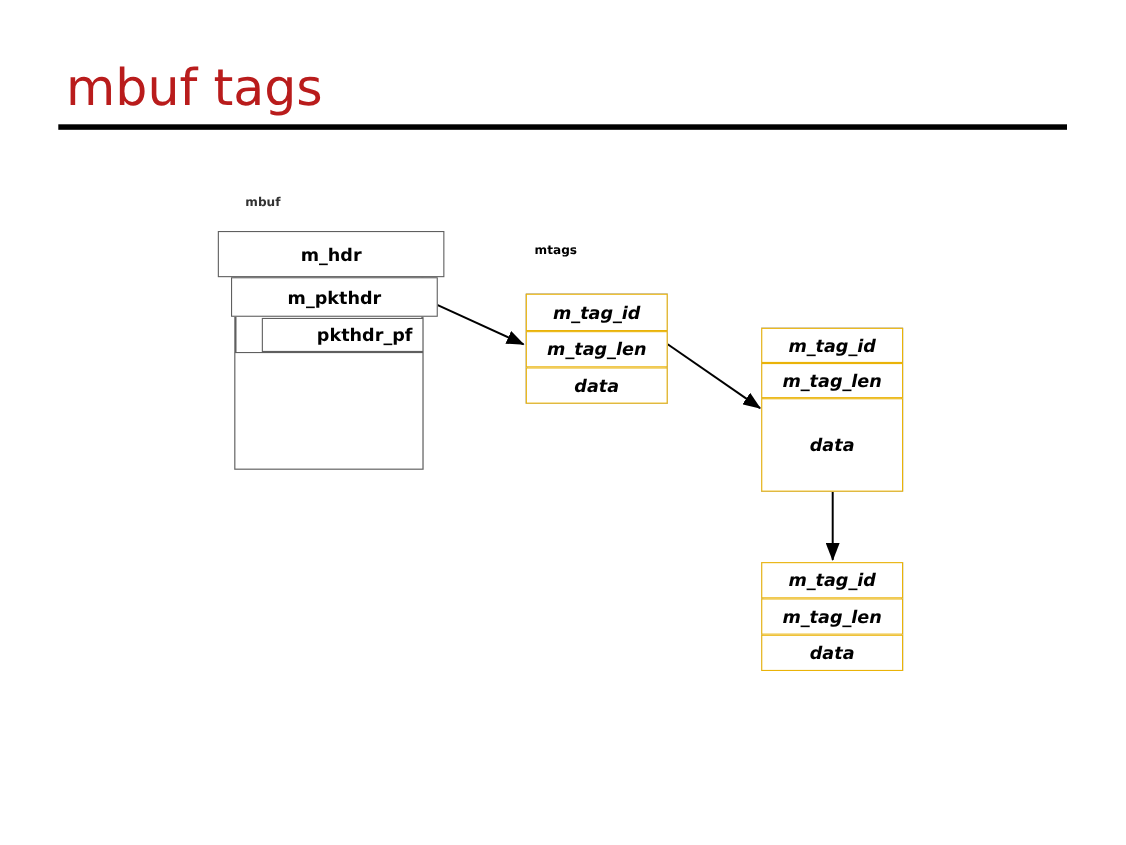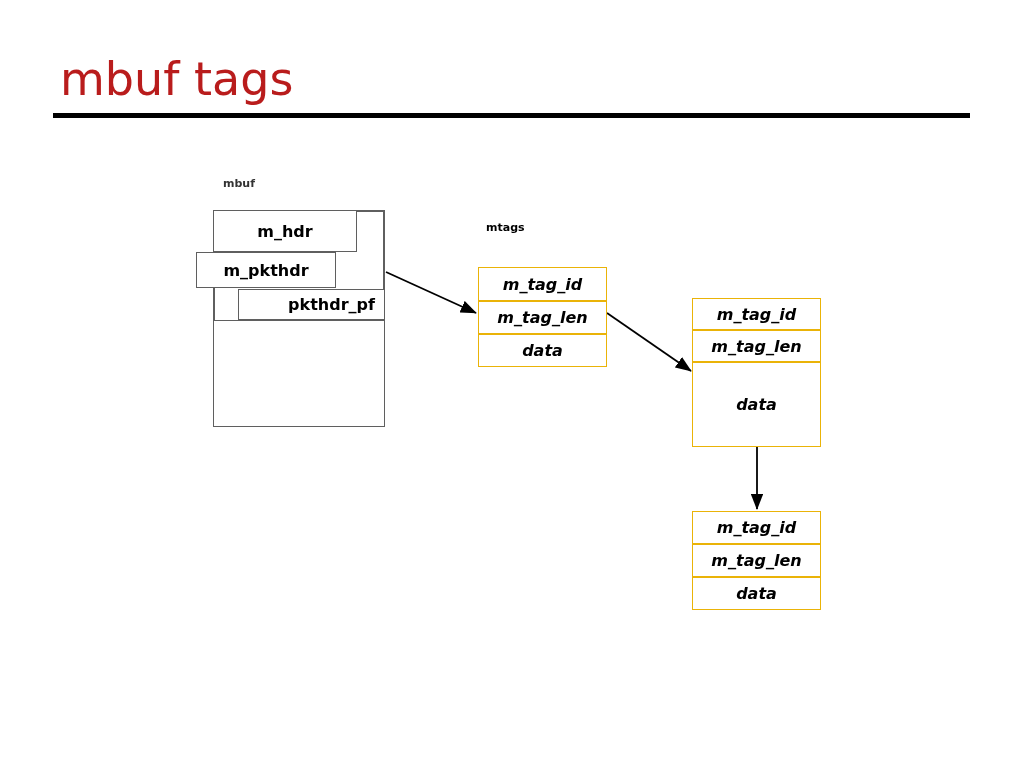"m_hdr" div.row { left: 213px -> 198px; width: 144px -> 206px }
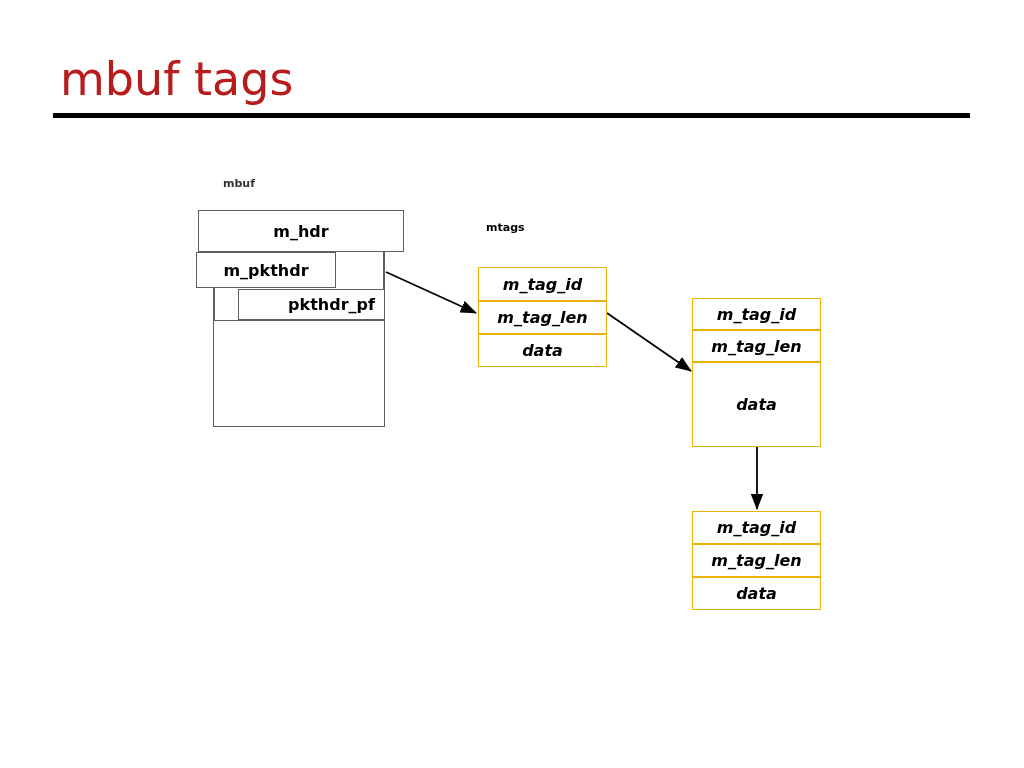"m_pkthdr" div.row { left: 196px -> 210px; width: 140px -> 188px }
